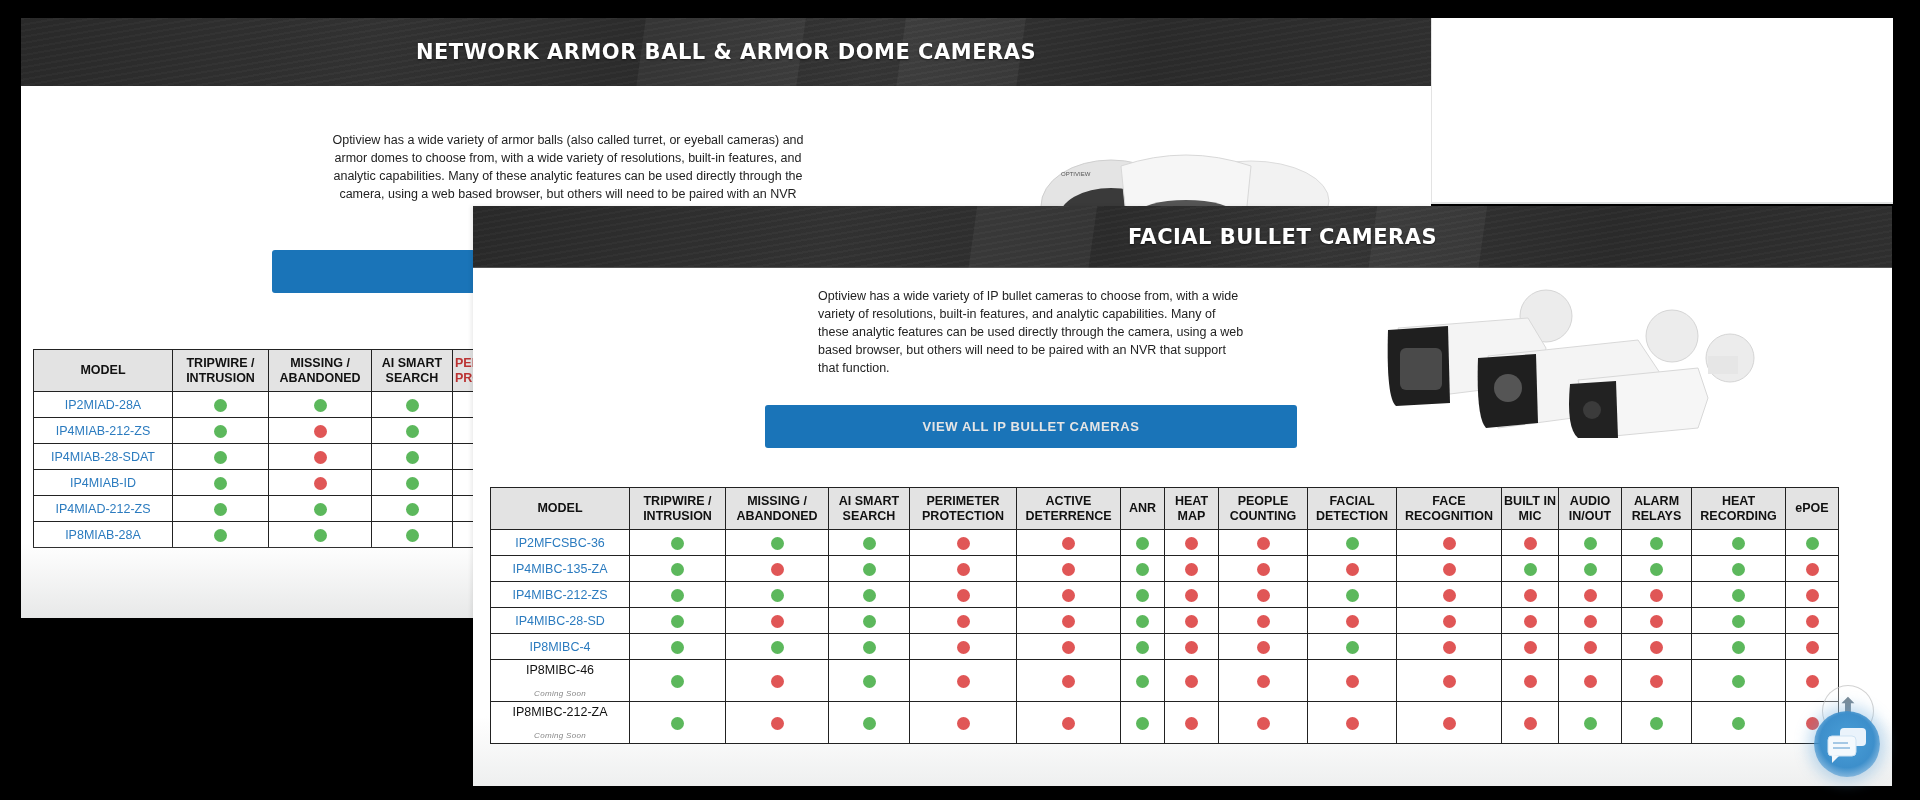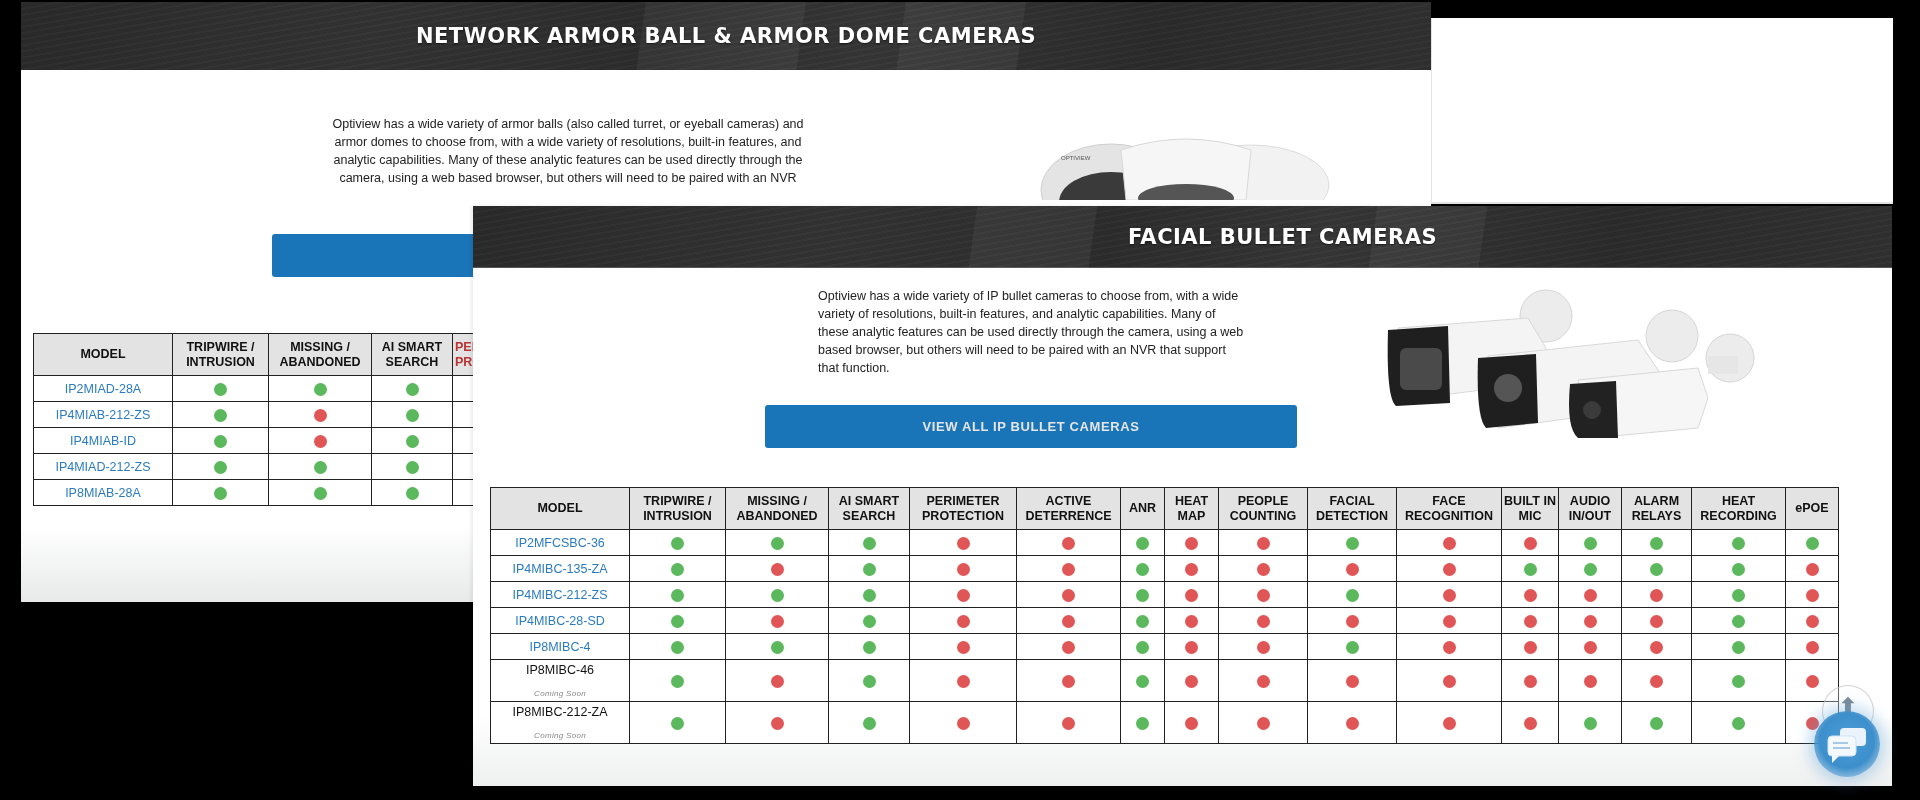"NETWORK ARMOR BALL & ARMOR" div.card { top: 2px -> 18px }
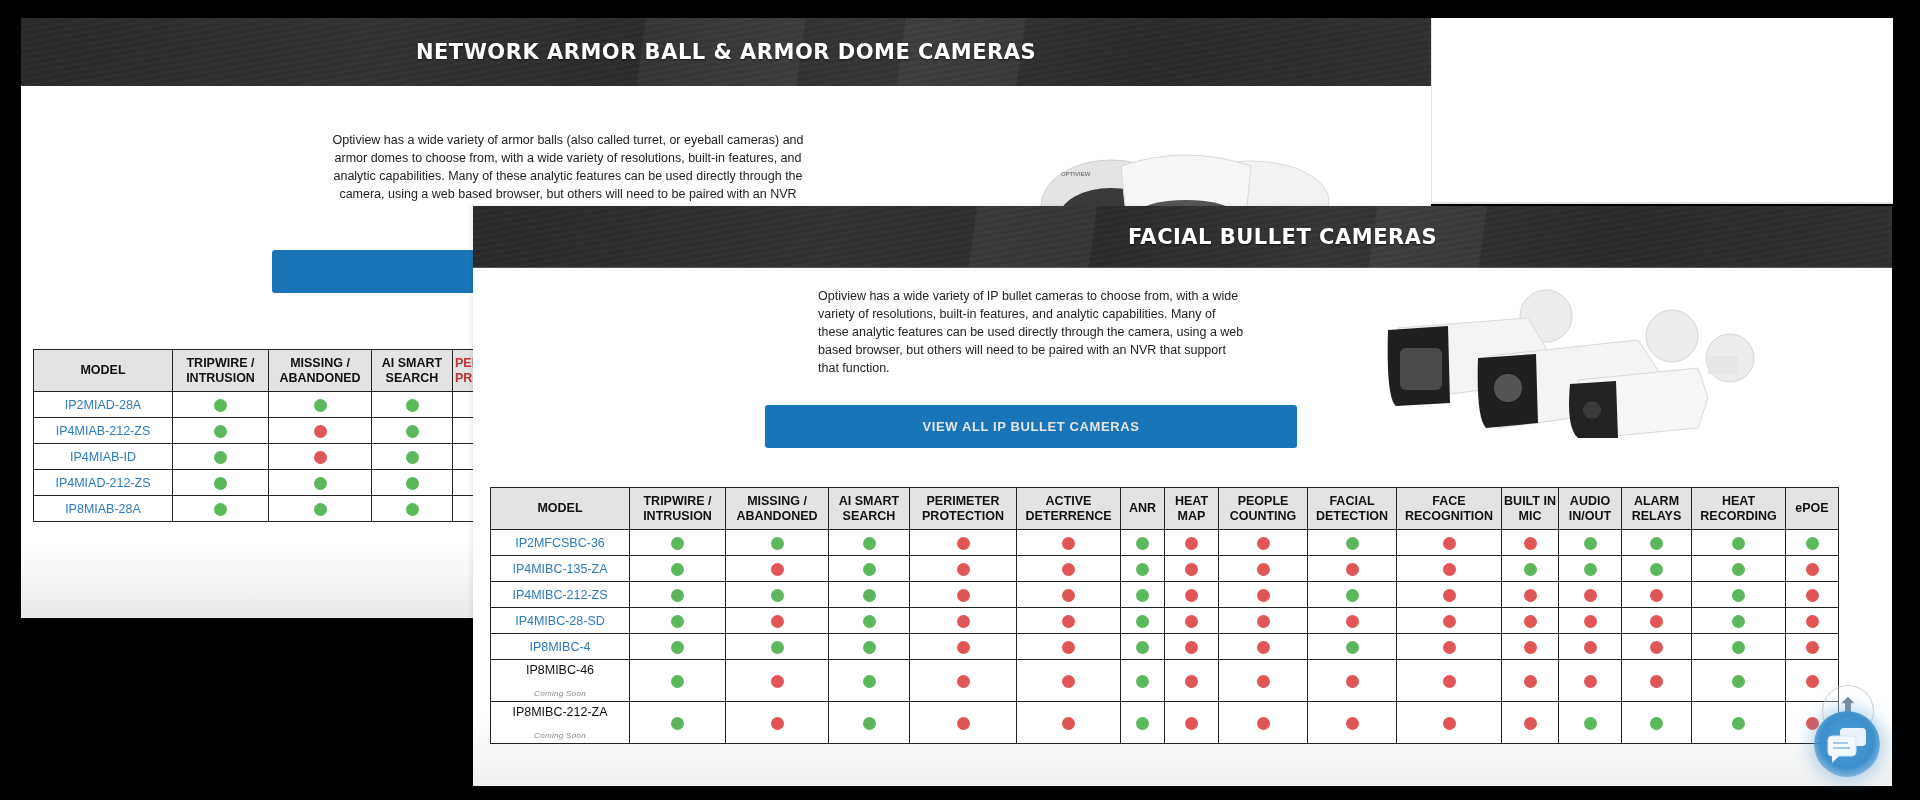"IP4MIAB-28-SDAT" tr { html: none -> <tr> <td>IP4MIAB-28-SDAT</td> <td><span></span></td> <td><span></span></td> <td><span></span></td> <td></td> </tr> }
